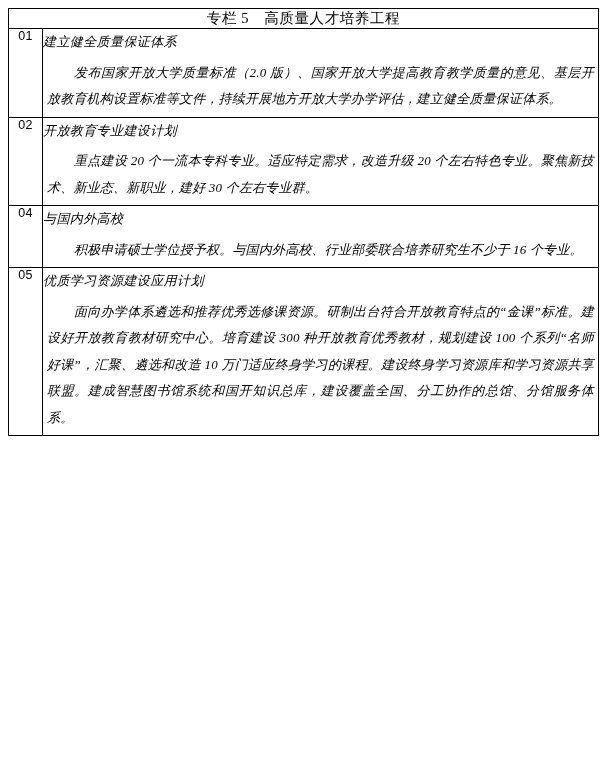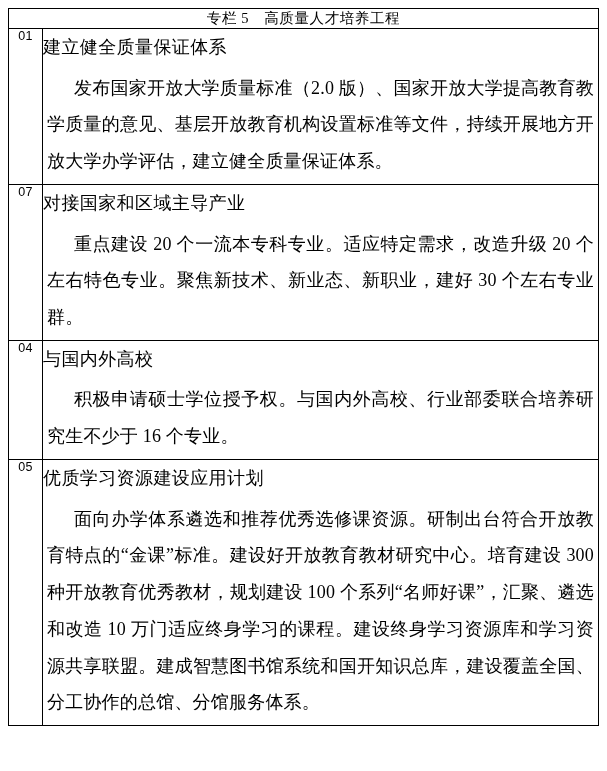"建立健全质量保证体系" .row-body { font-size: 18px -> 13px; font-style: none -> italic }
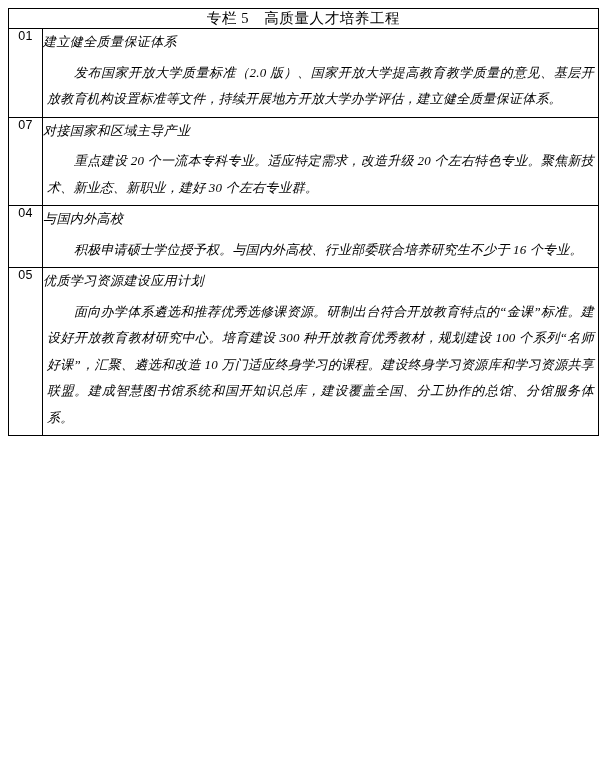"07" td.row-num { text: 07 -> 02 }
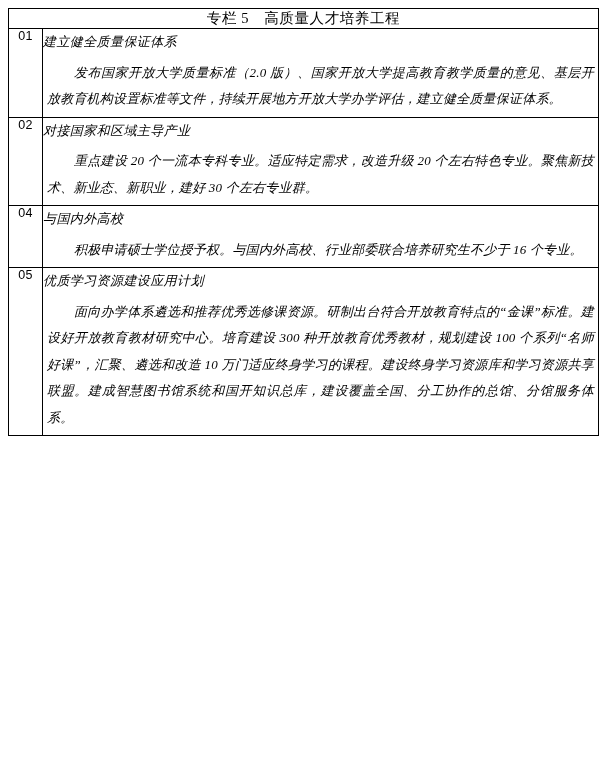"对接国家和区域主导产业" p.item-head { text: 对接国家和区域主导产业 -> 开放教育专业建设计划 }
